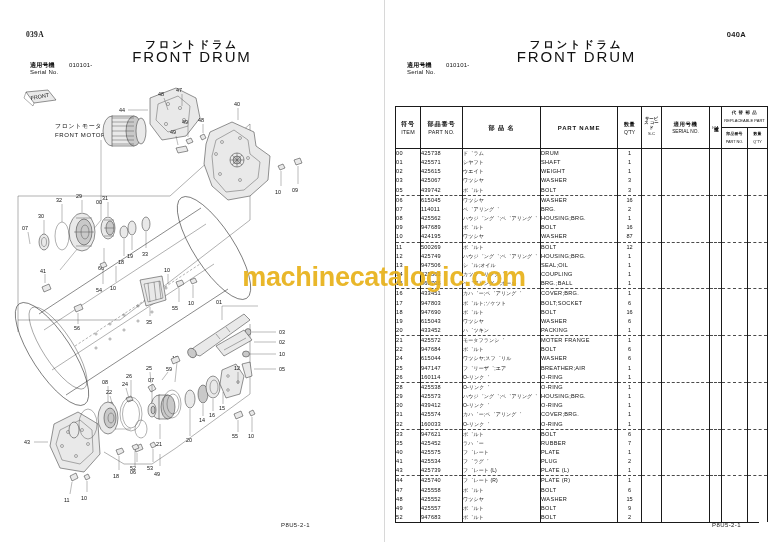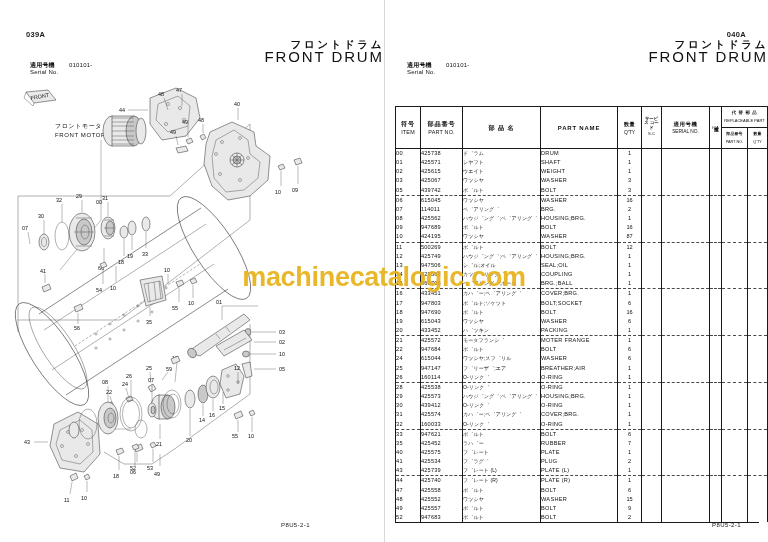"039A" #left-code { font-family: none -> Liberation Serif, serif }
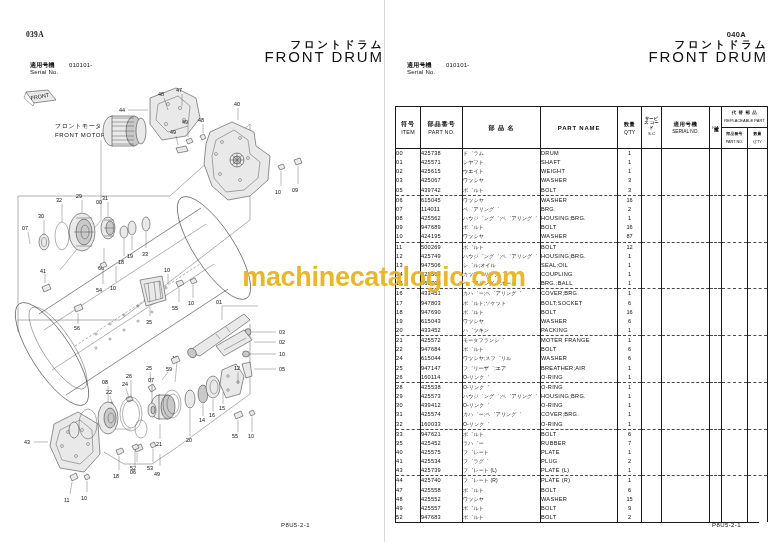"フロントドラム" .title-block { text-align: right -> center }
